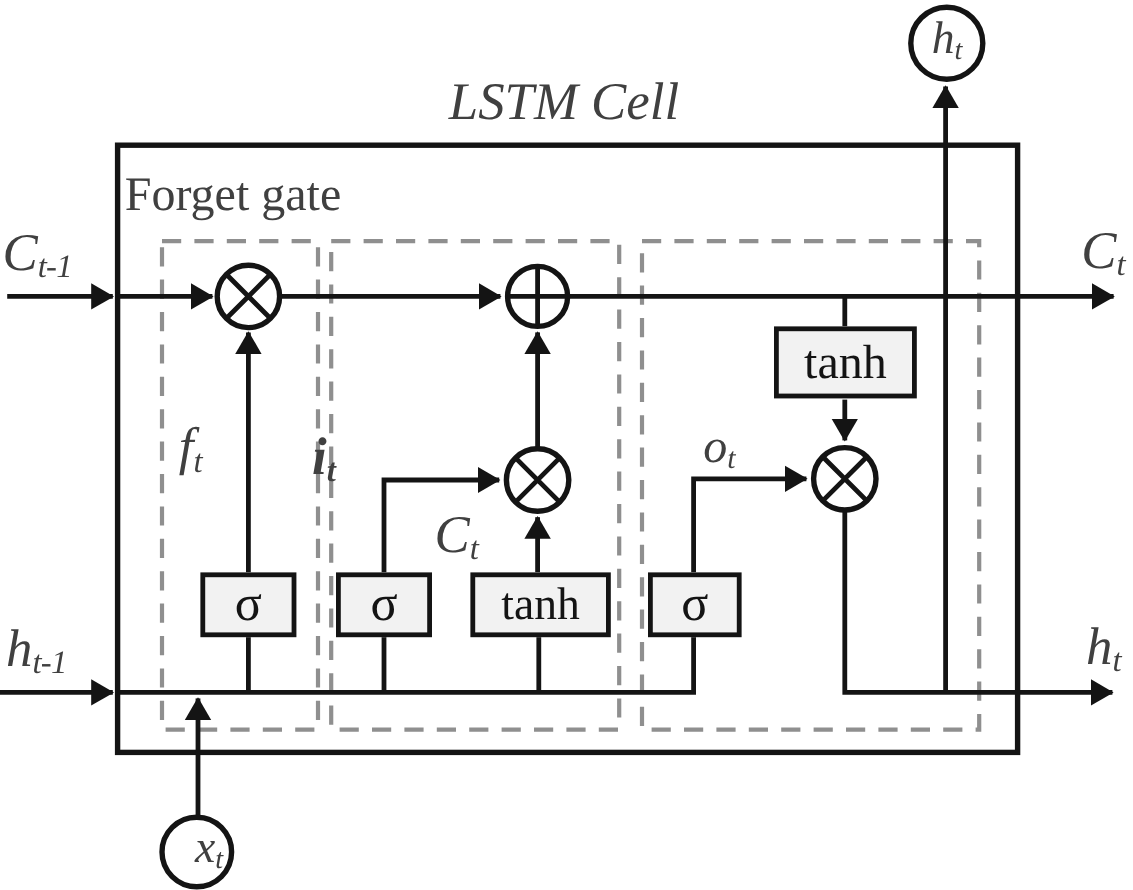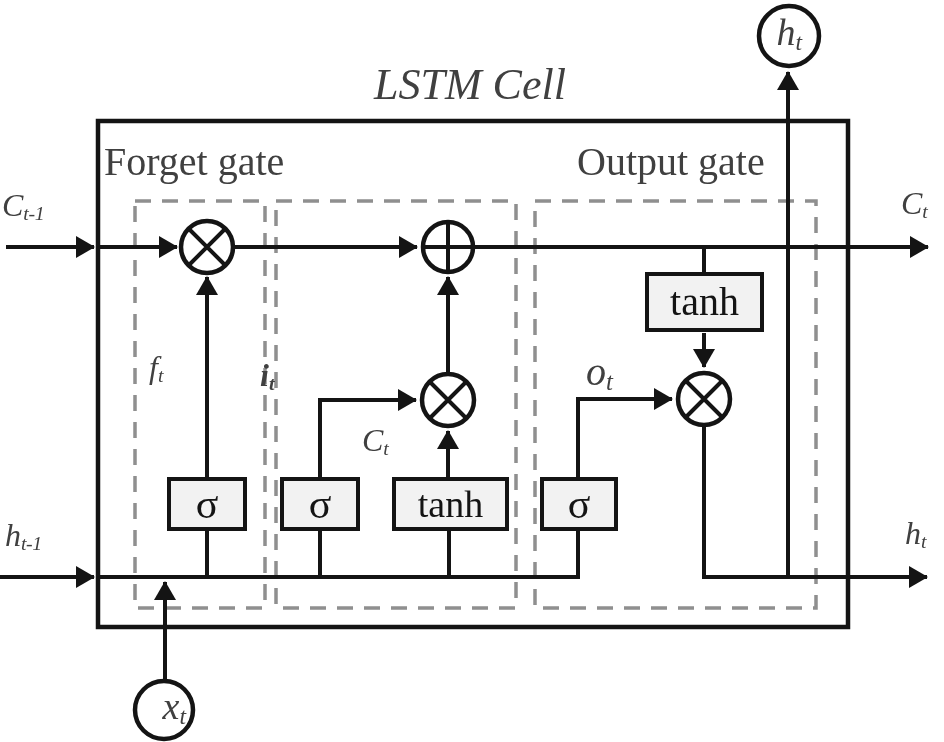"Output gate" span.lbl { html: <span>Output gate</span> -> none }
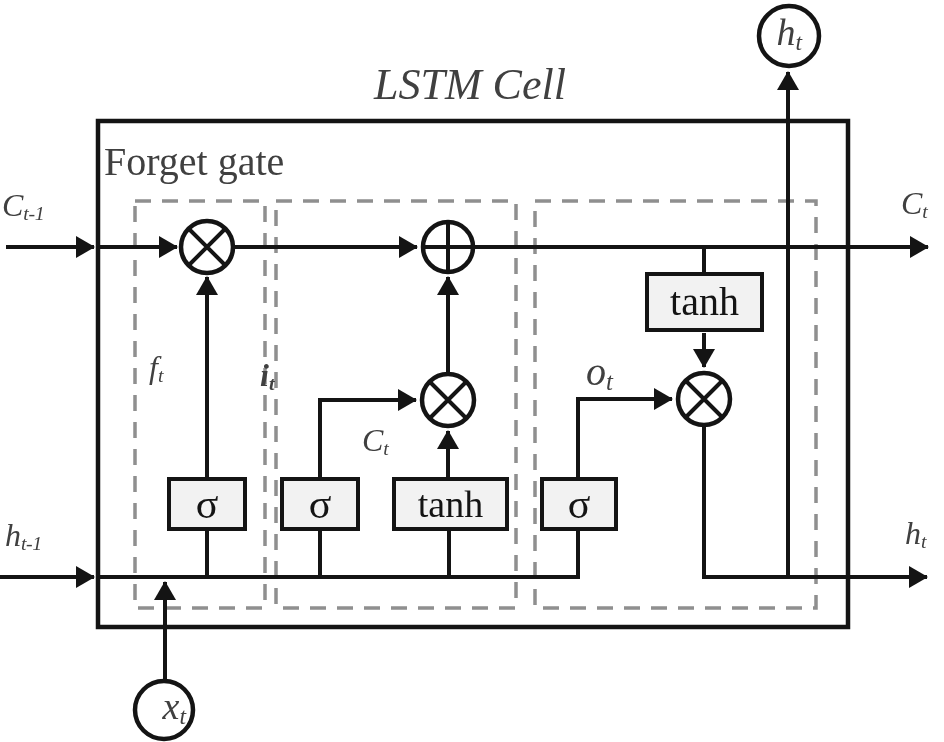"Ct-1" .var { font-size: 32px -> 44px }
